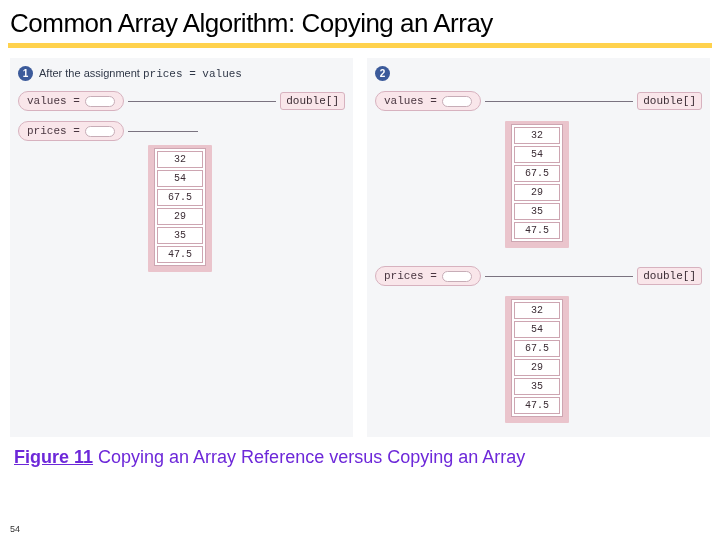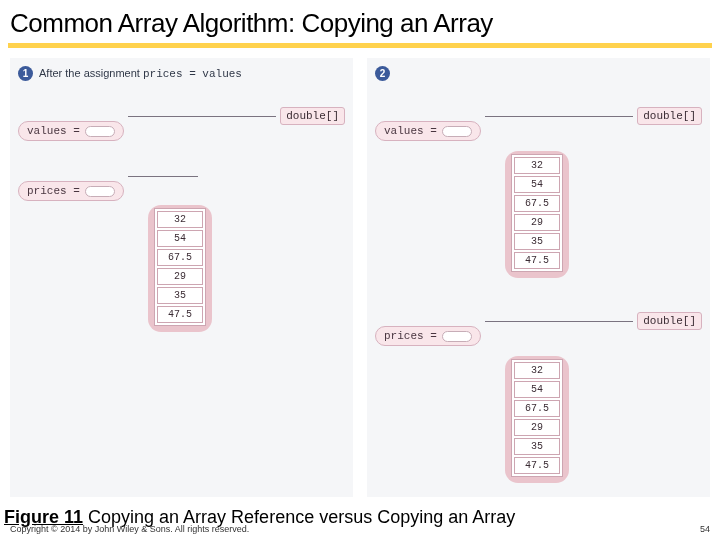"values =" .pill { margin-top: 30px -> none }
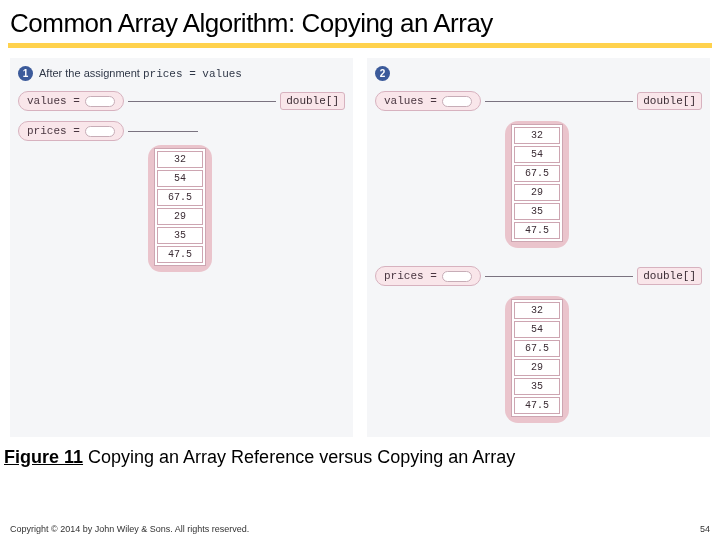"32" .arr-outer { border-radius: 13px -> 1px }
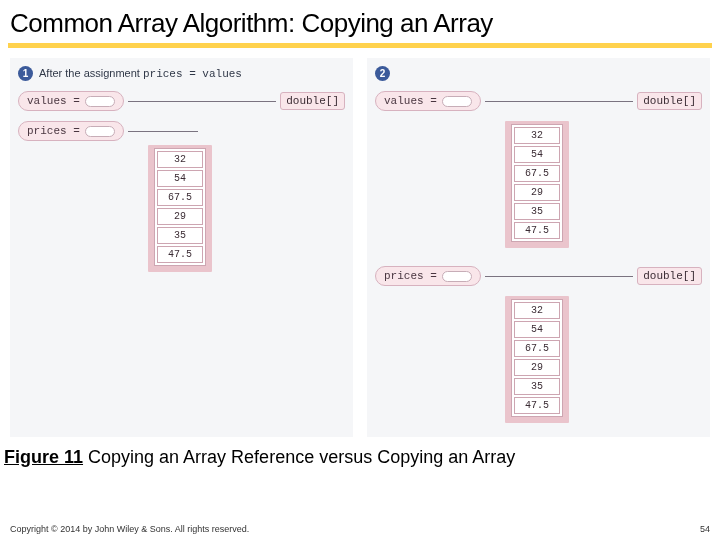"Figure 11 Copying an Array" .caption { color: #000000 -> #6d28d9; padding: 10px 4px 4px -> 10px 14px 4px }
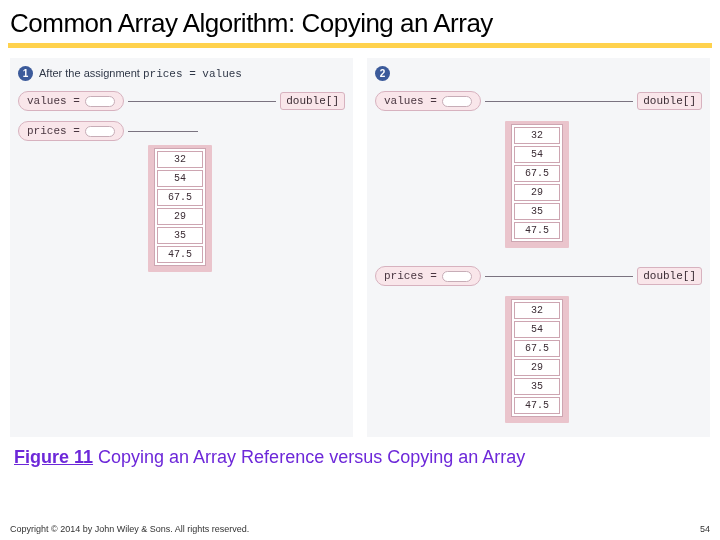"Copyright © 2014 by John" span { html: <span>Copyright © 2014 by John Wiley &amp; Sons. All rights reserved.</span> -> none }
